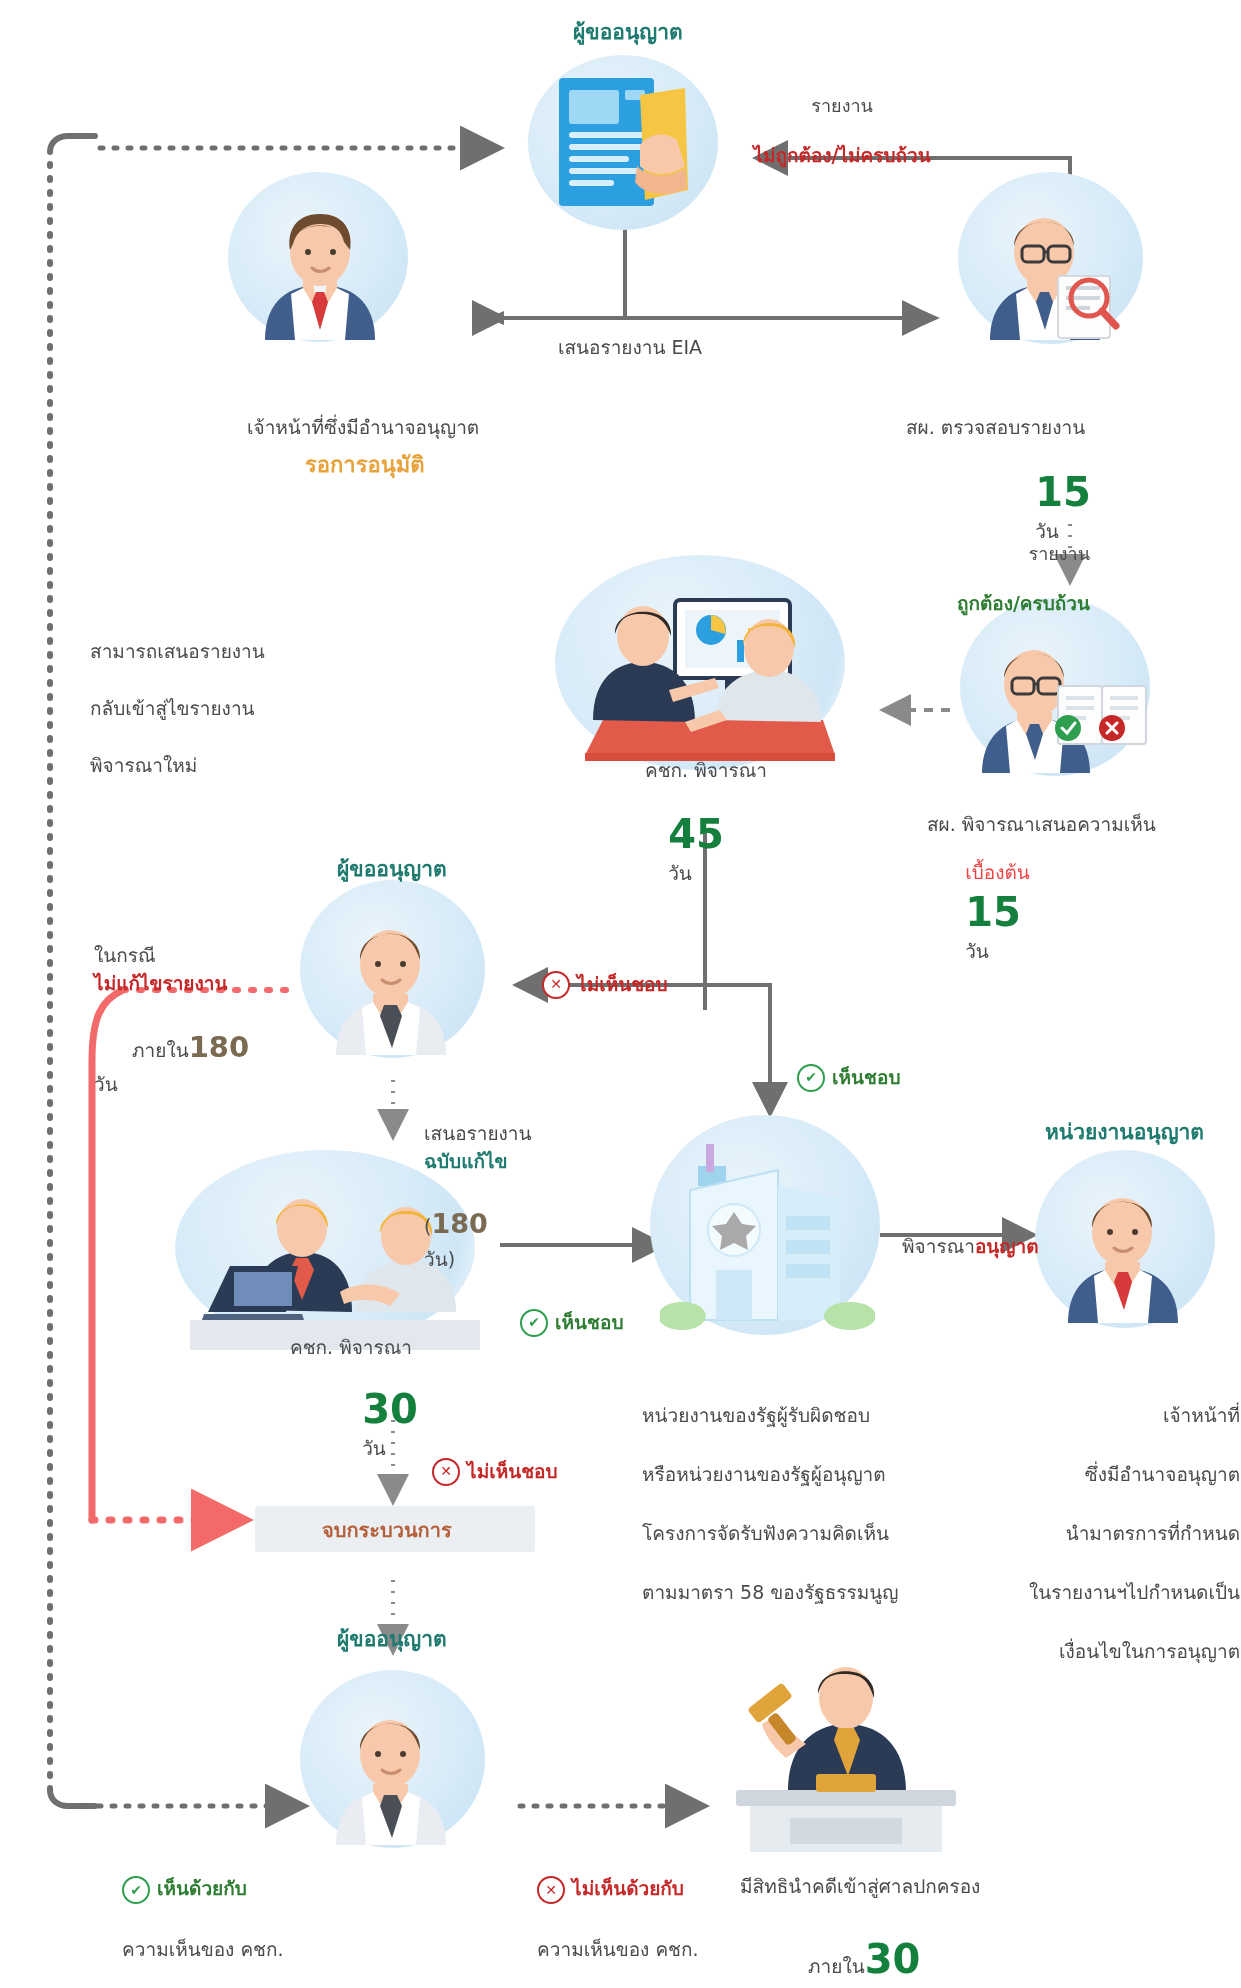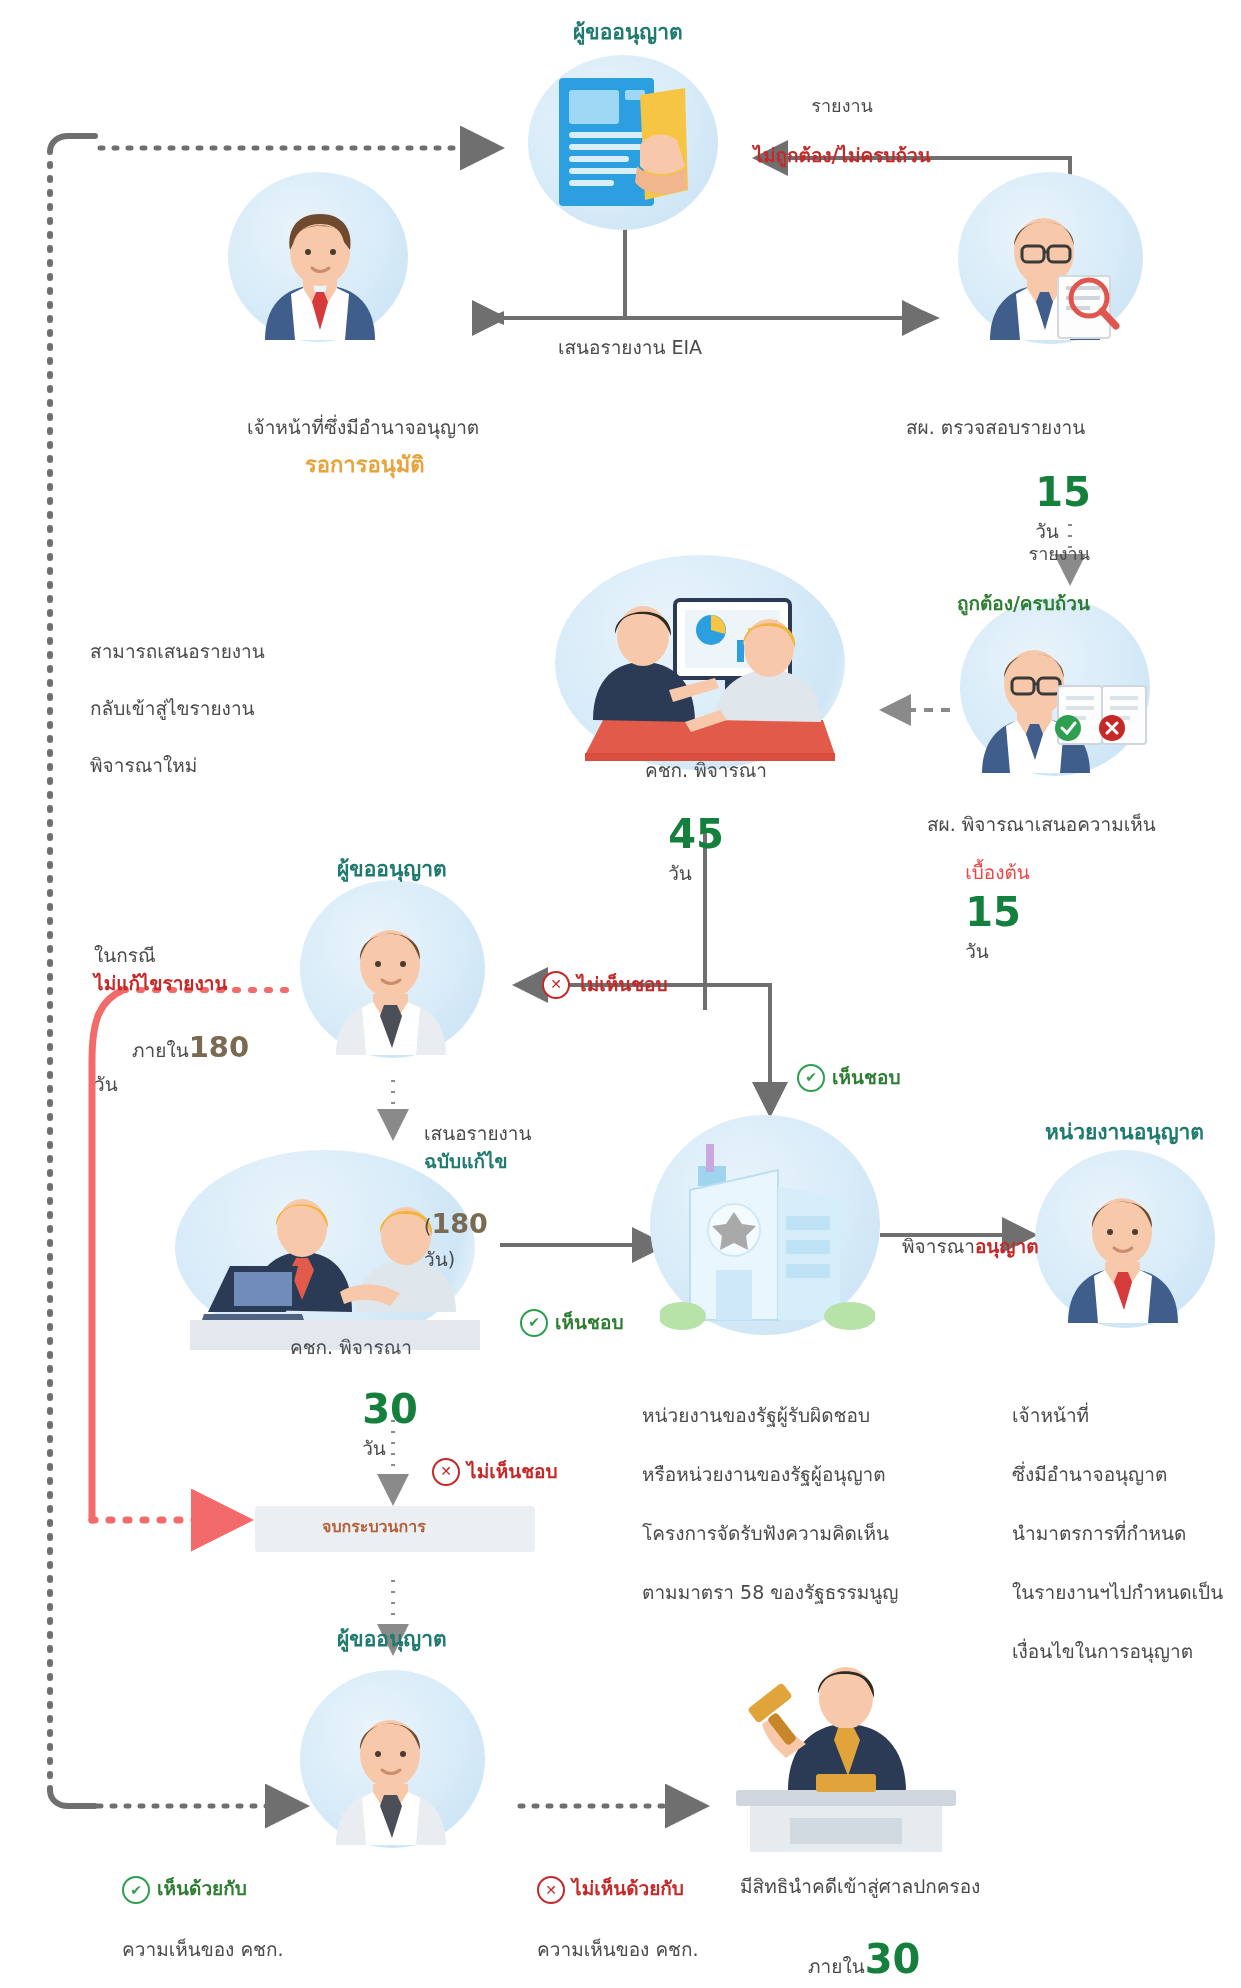"เจ้าหน้าที่" div.lbl { text-align: left -> right }
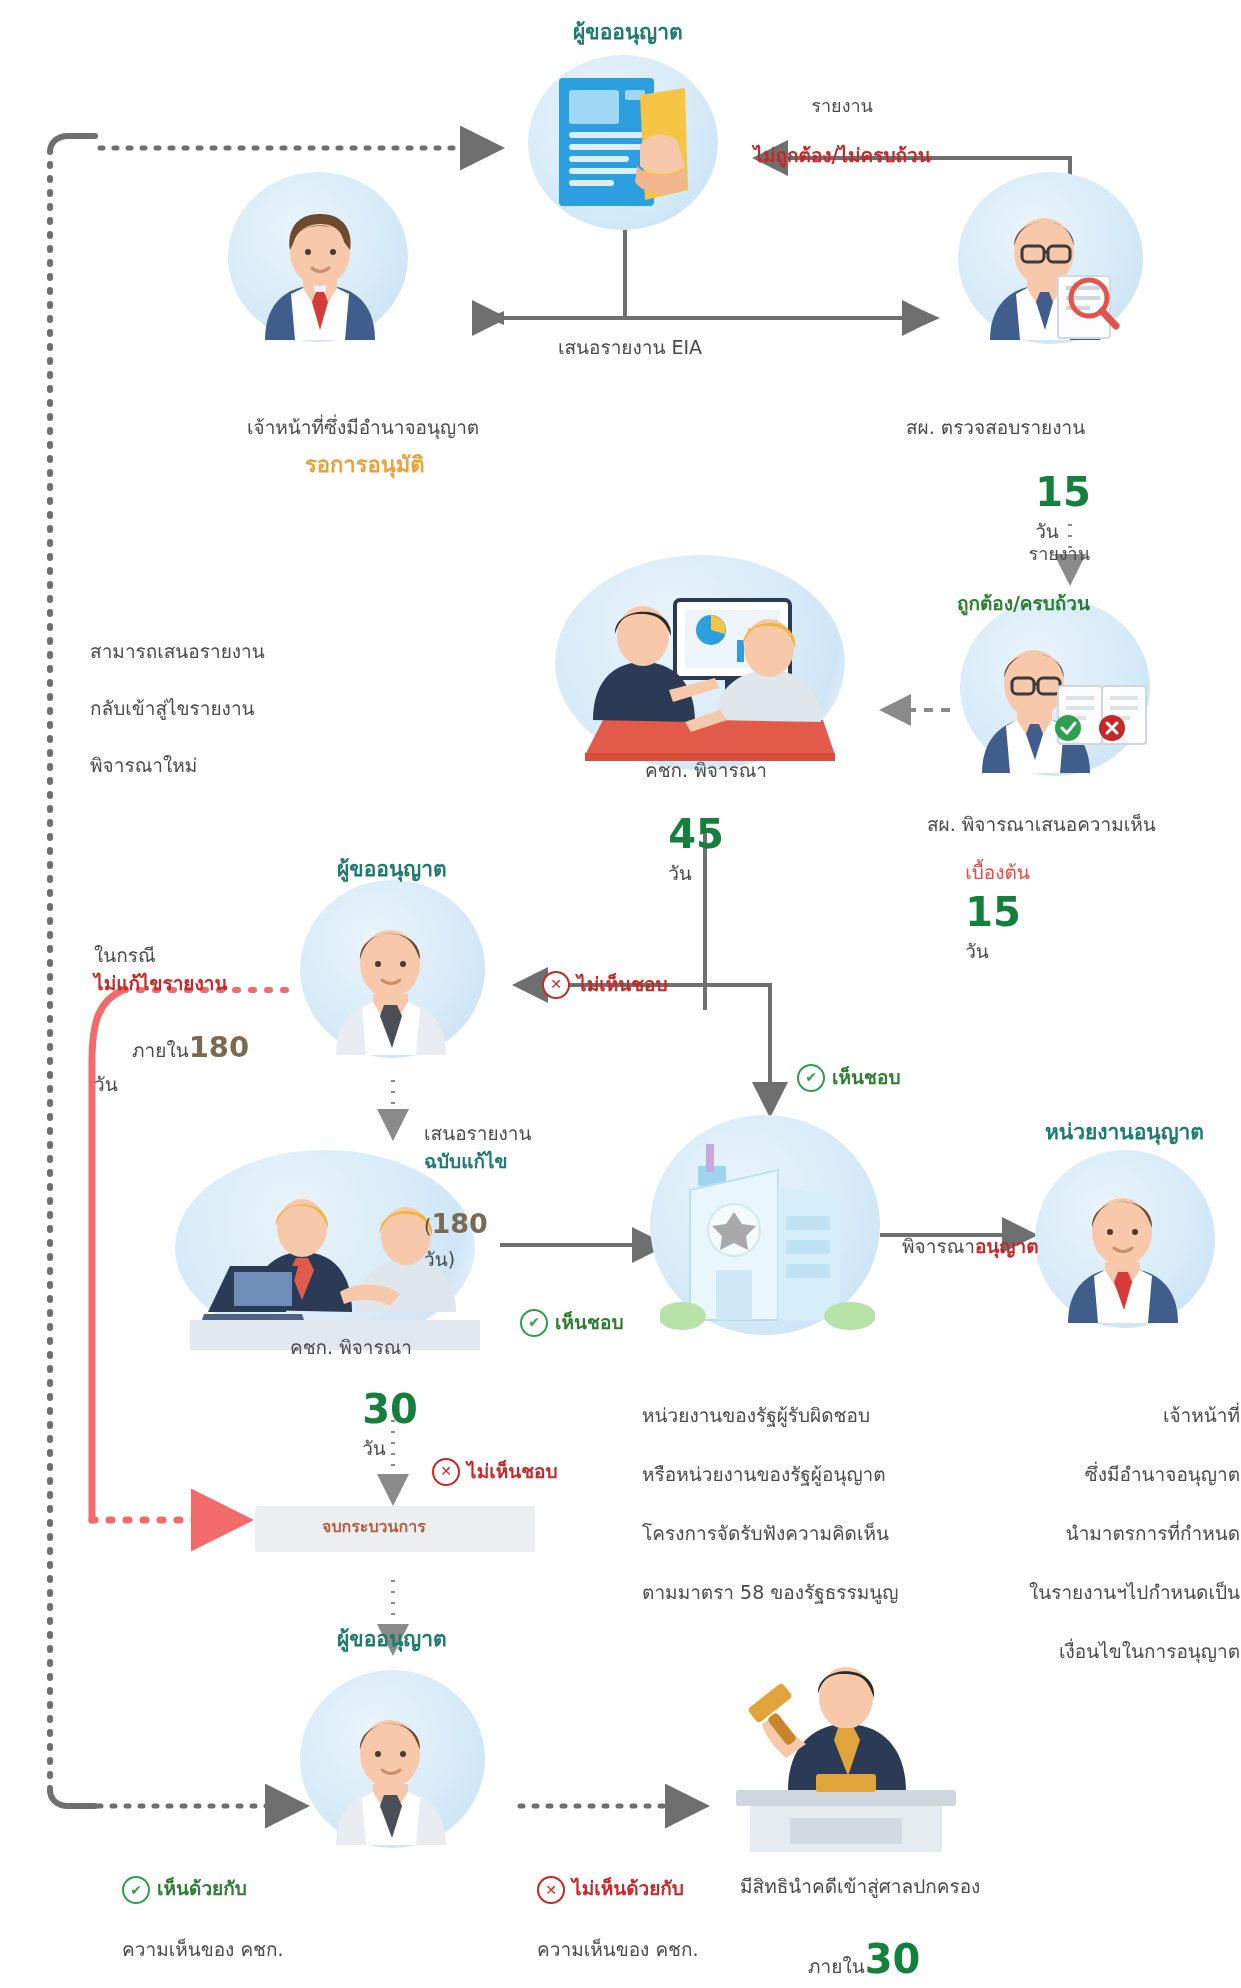"จบกระบวนการ" .endtext { font-size: 16px -> 20px }
